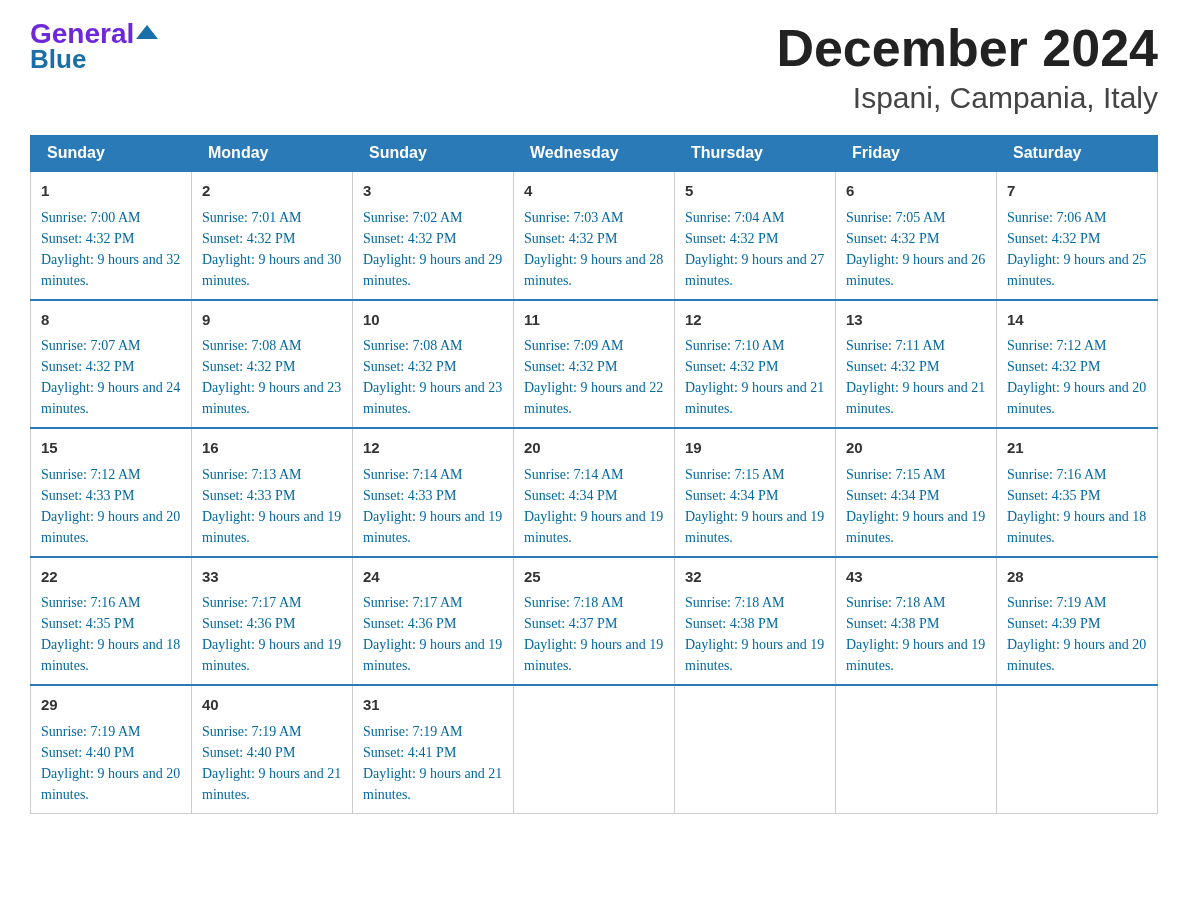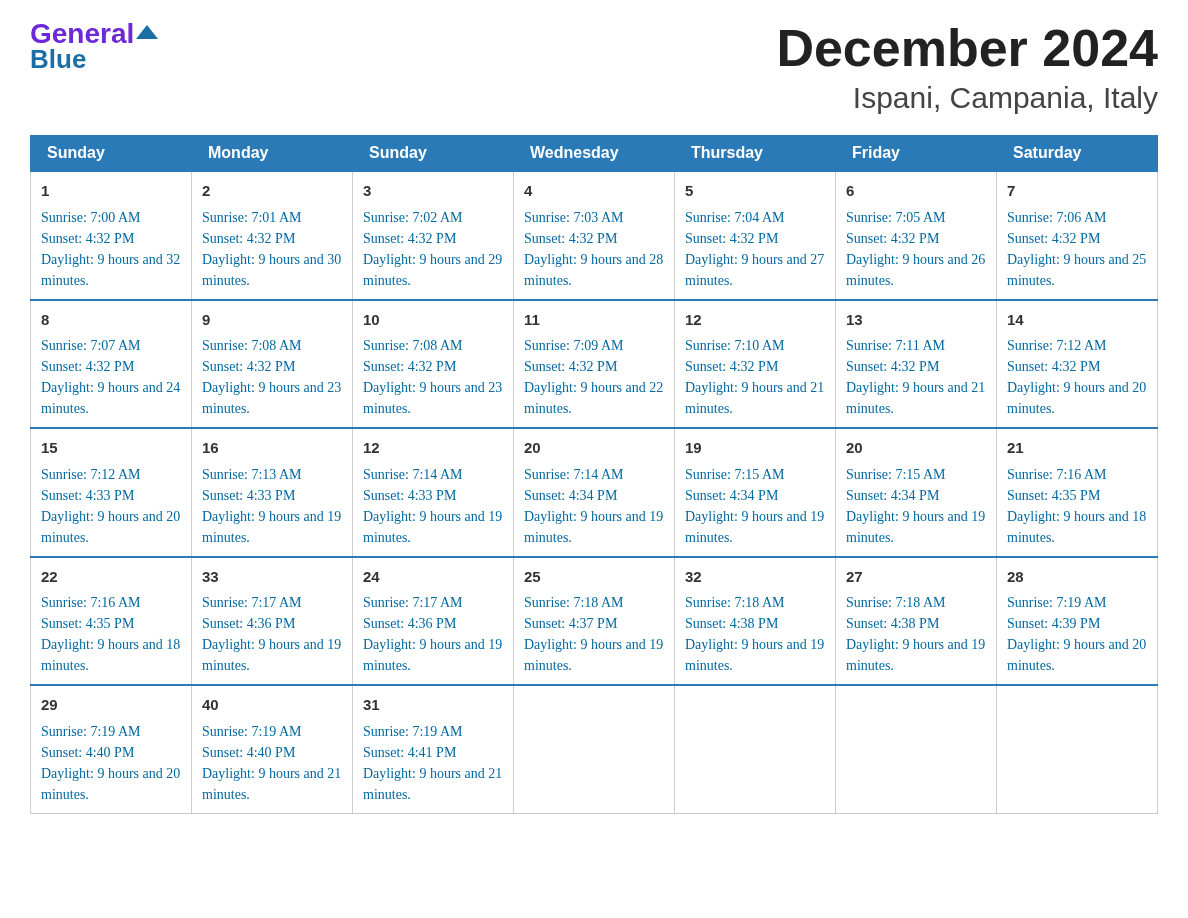"27" span.day-num { text: 27 -> 43 }
